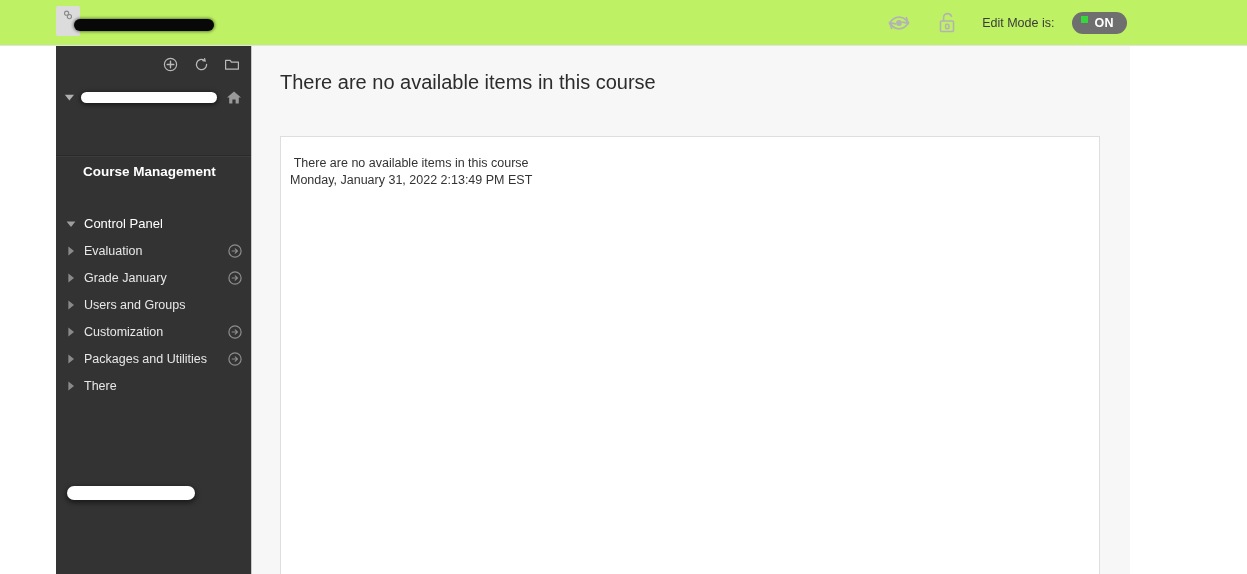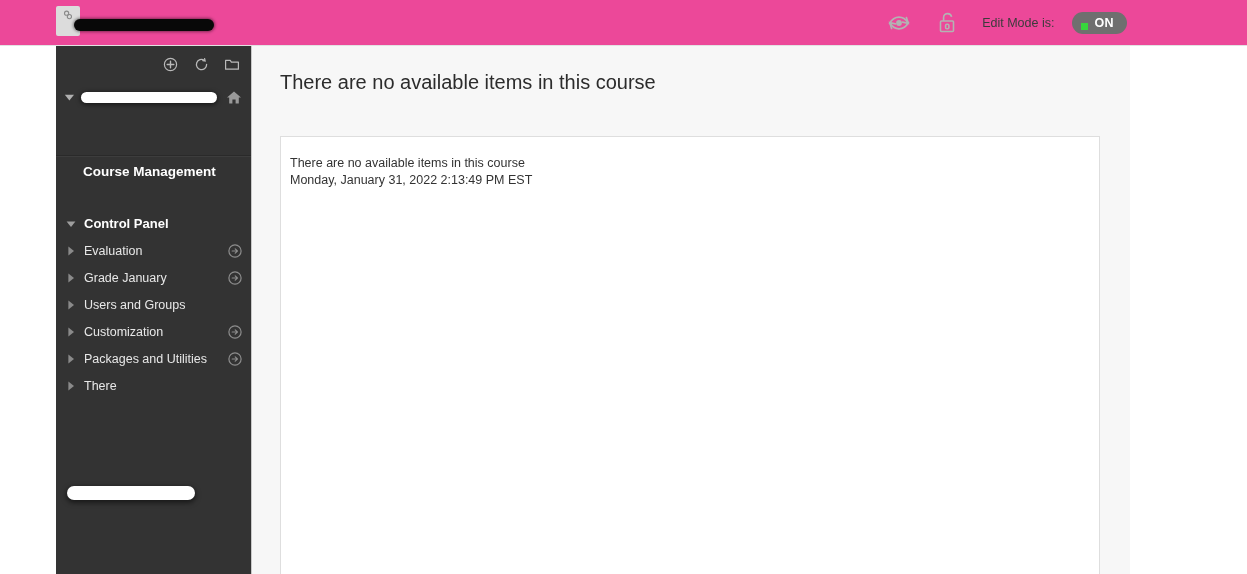"Edit Mode is:" #topbar { background: #ec4899 -> #bef264 }
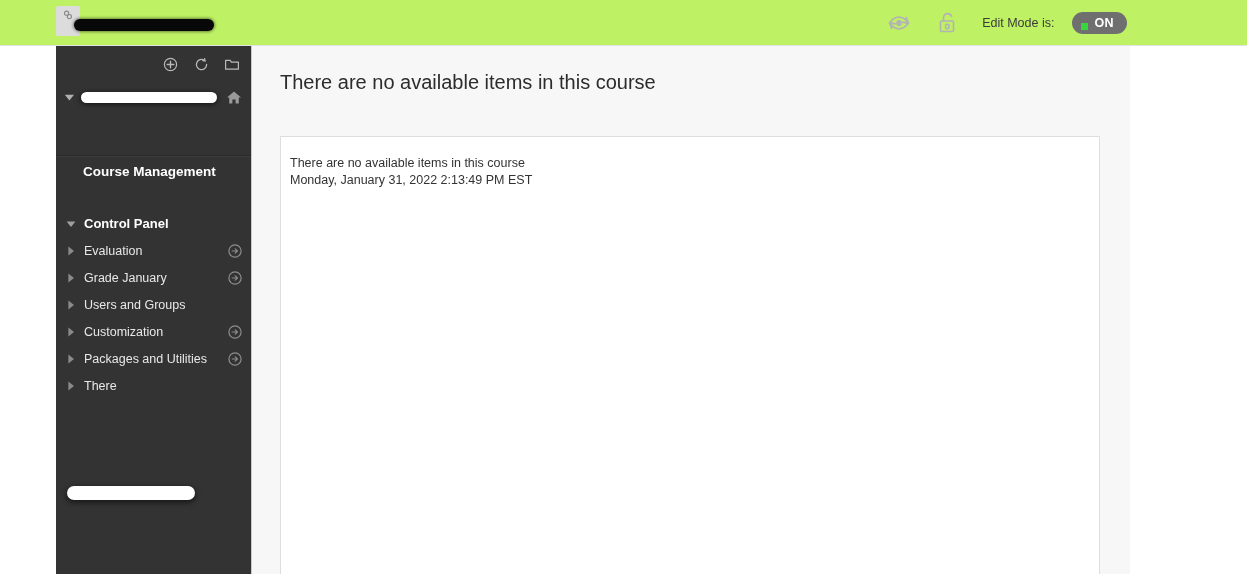"ON" #edit-mode-toggle { align-items: flex-end -> flex-start }
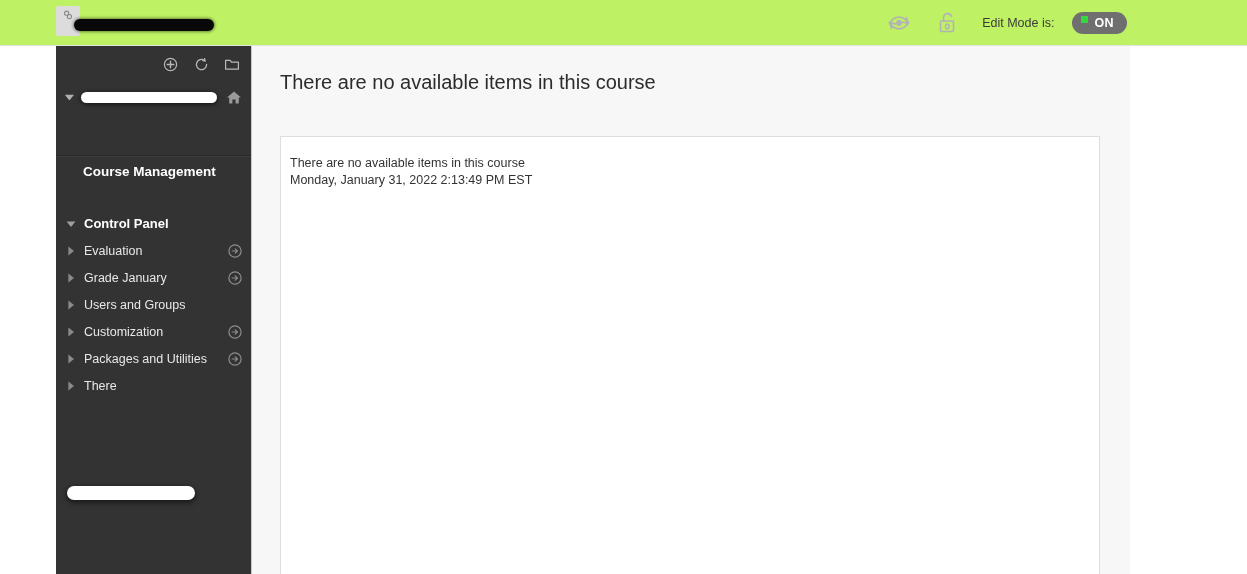"There are no available items" #content-area { text-align: none -> center }
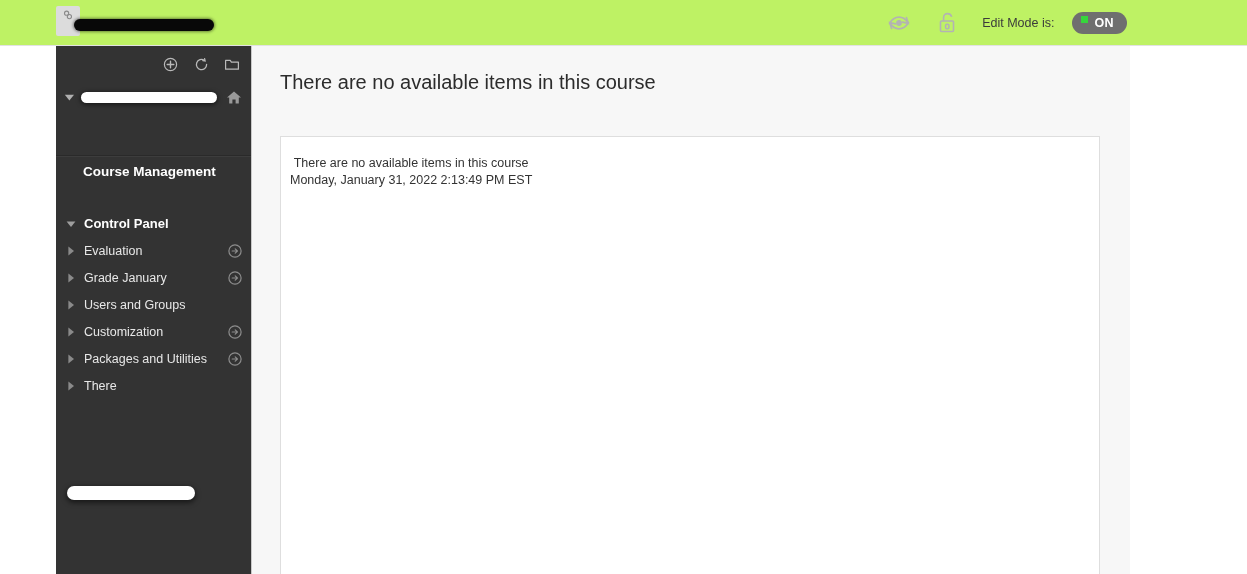"Control Panel" .nav-item.level0 .nav-label { font-weight: bold -> normal }
